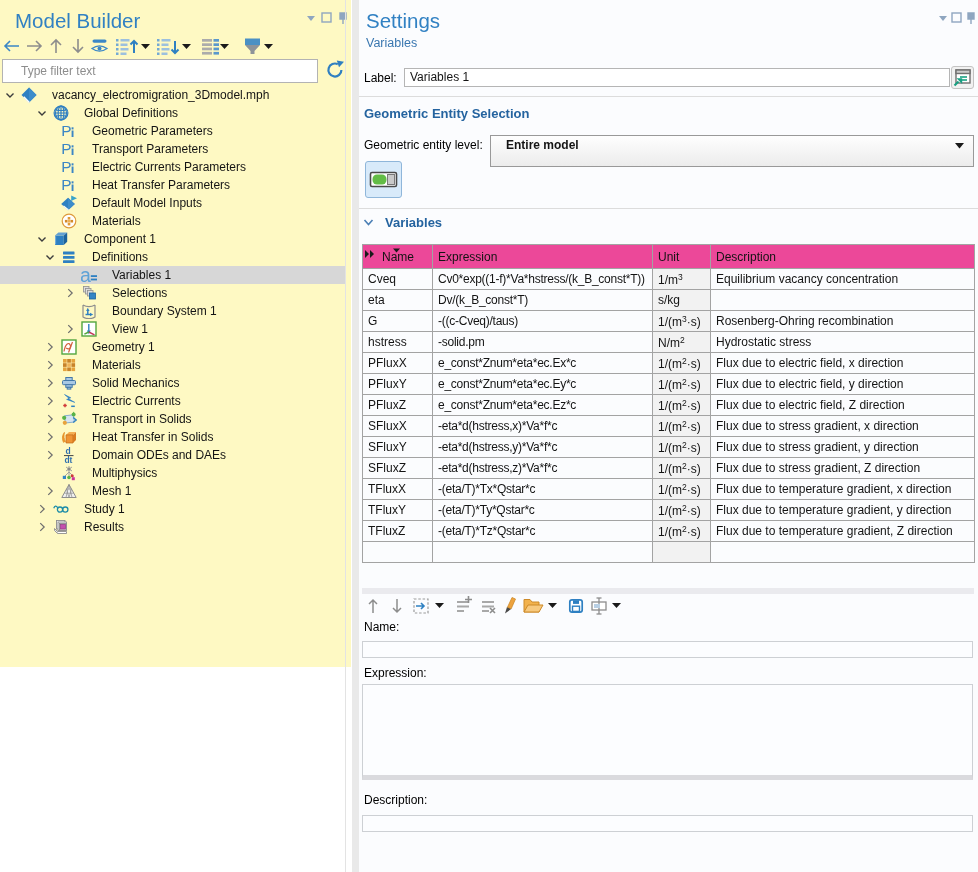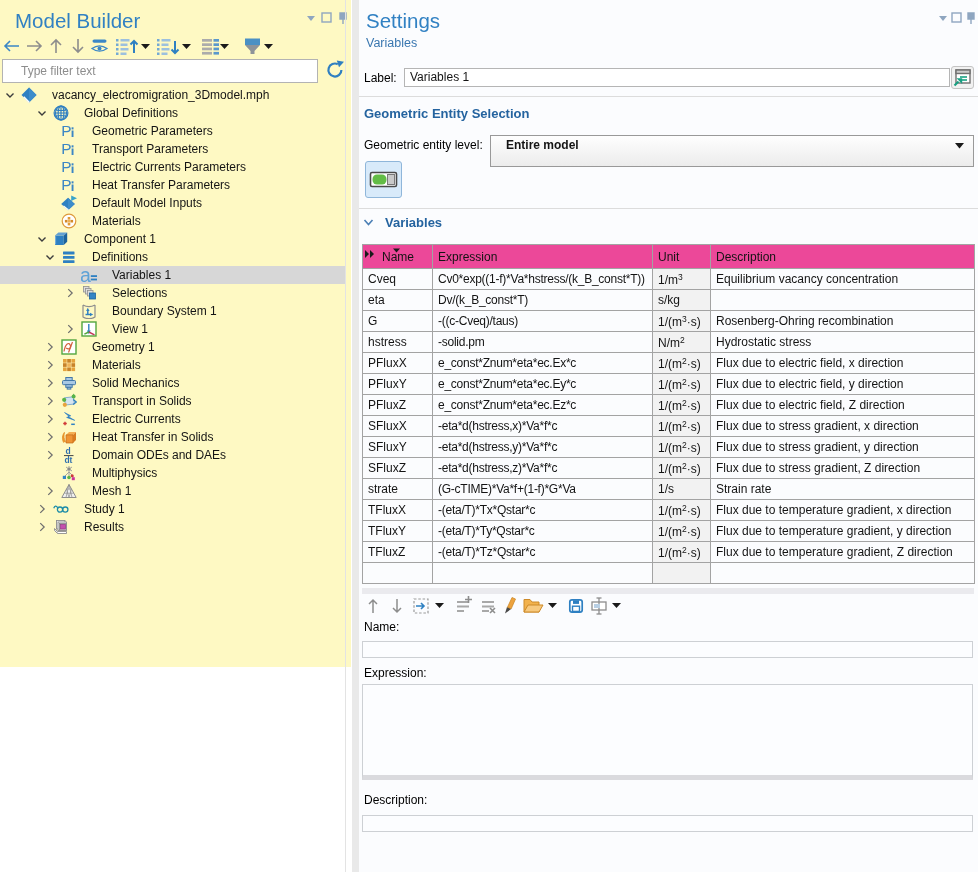"Transport in Solids" div.tr { order: before "Electric Currents" -> after "Electric Currents" }
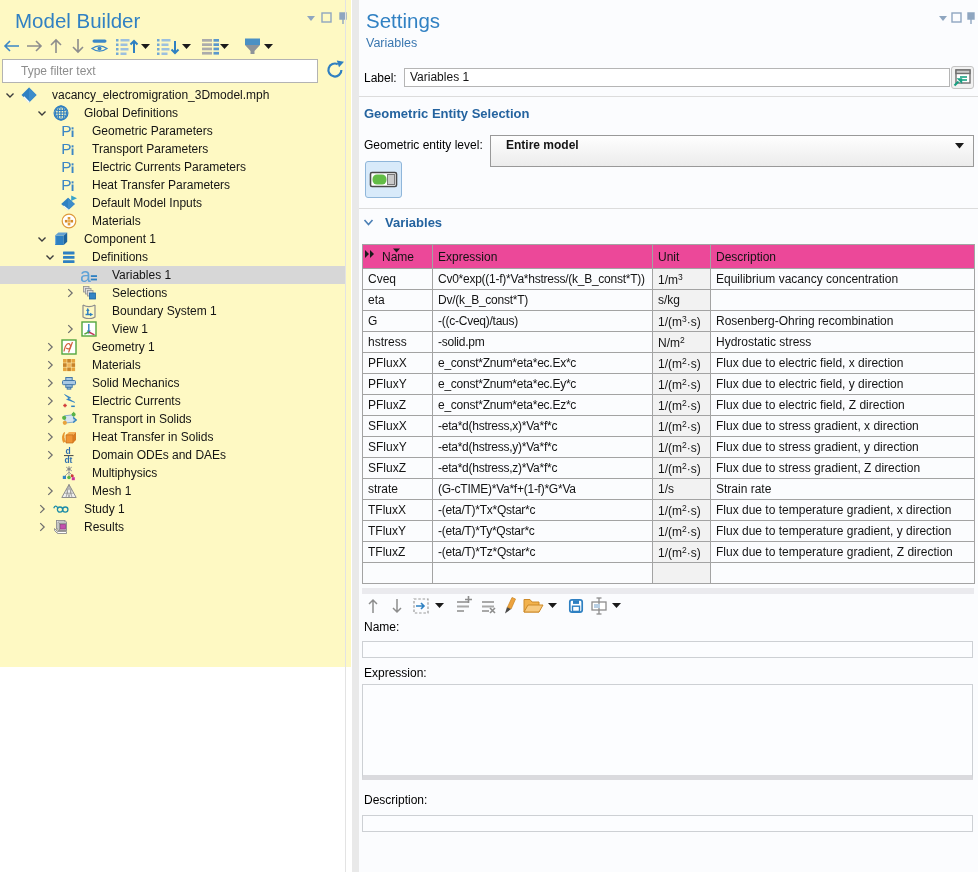"strate" tr { html: <tr> <td>strate</td> <td>(G-cTIME)*Va*f+(1-f)*G*Va</td> <td>1/s</td> <td>Strain rate</td> </tr> -> none }
